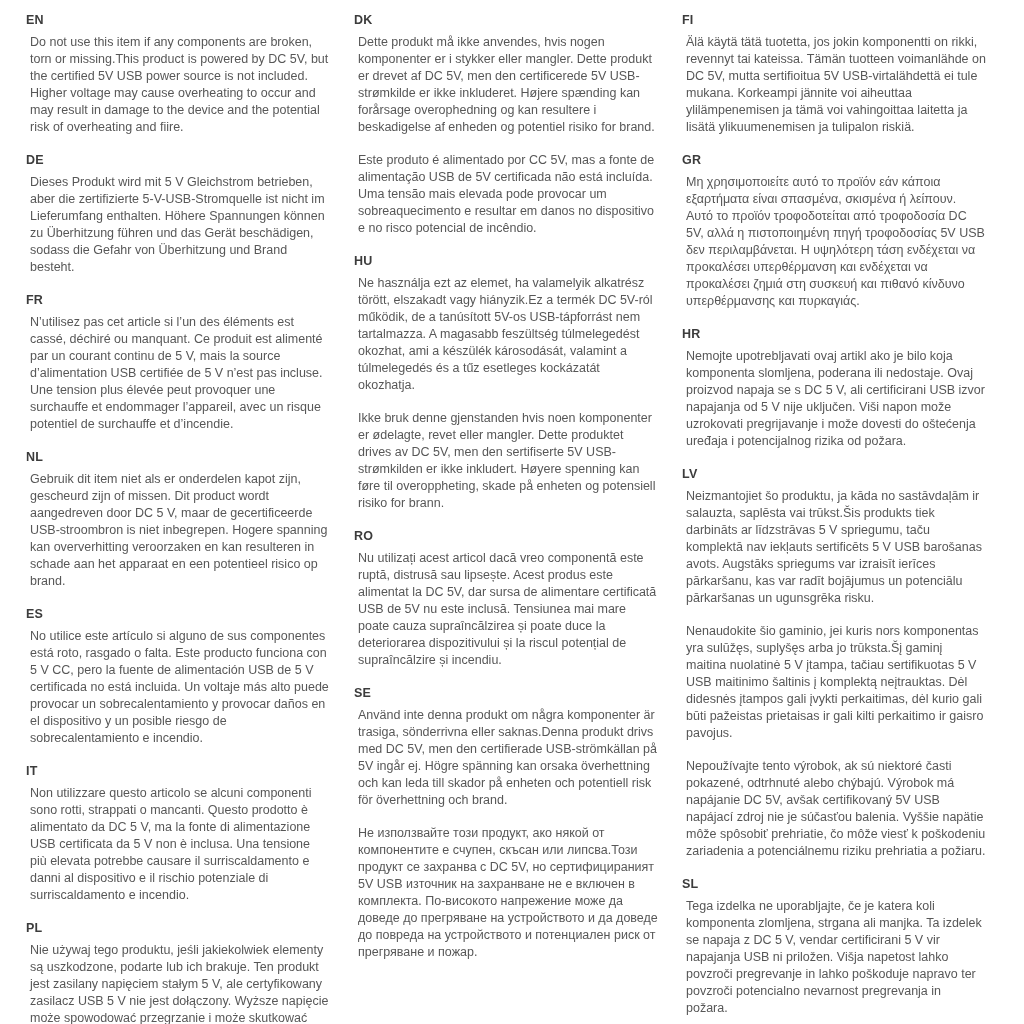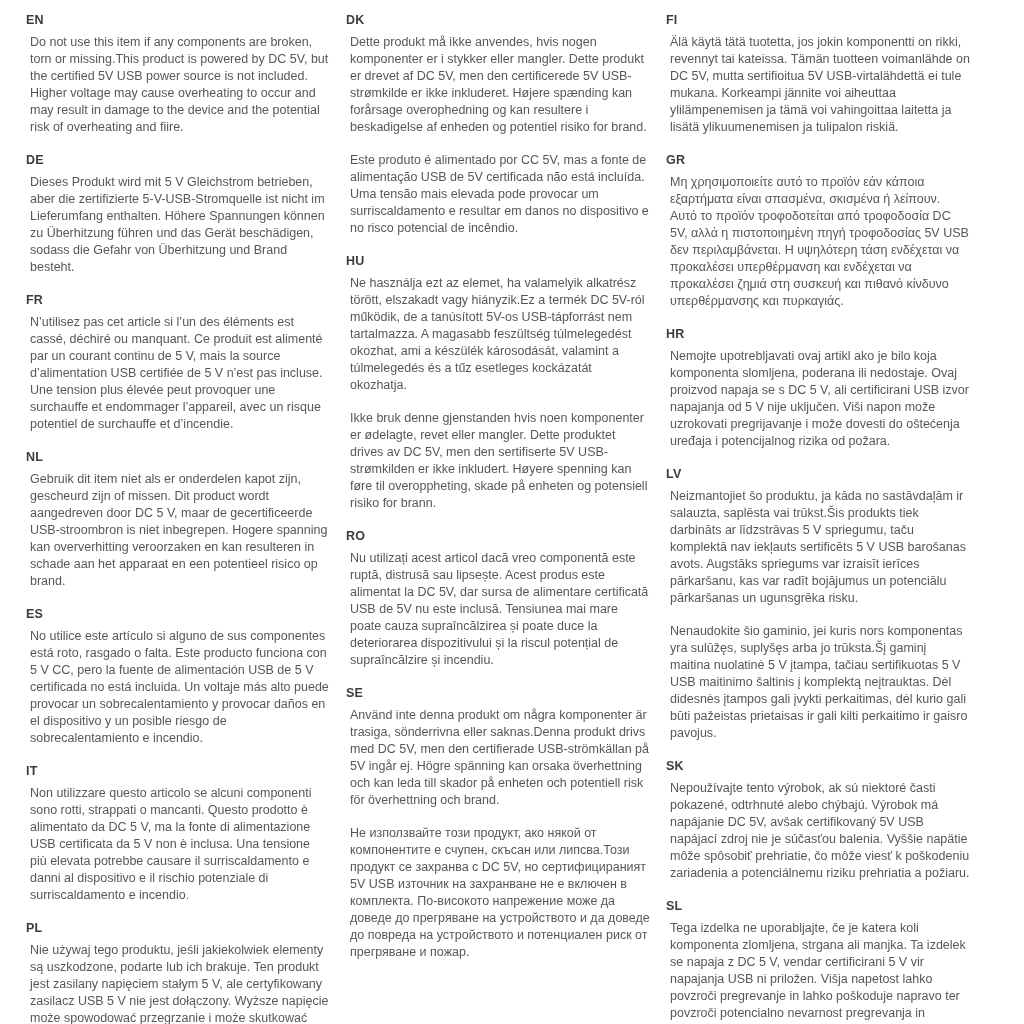"EN" .page { gap: 12px -> 20px }
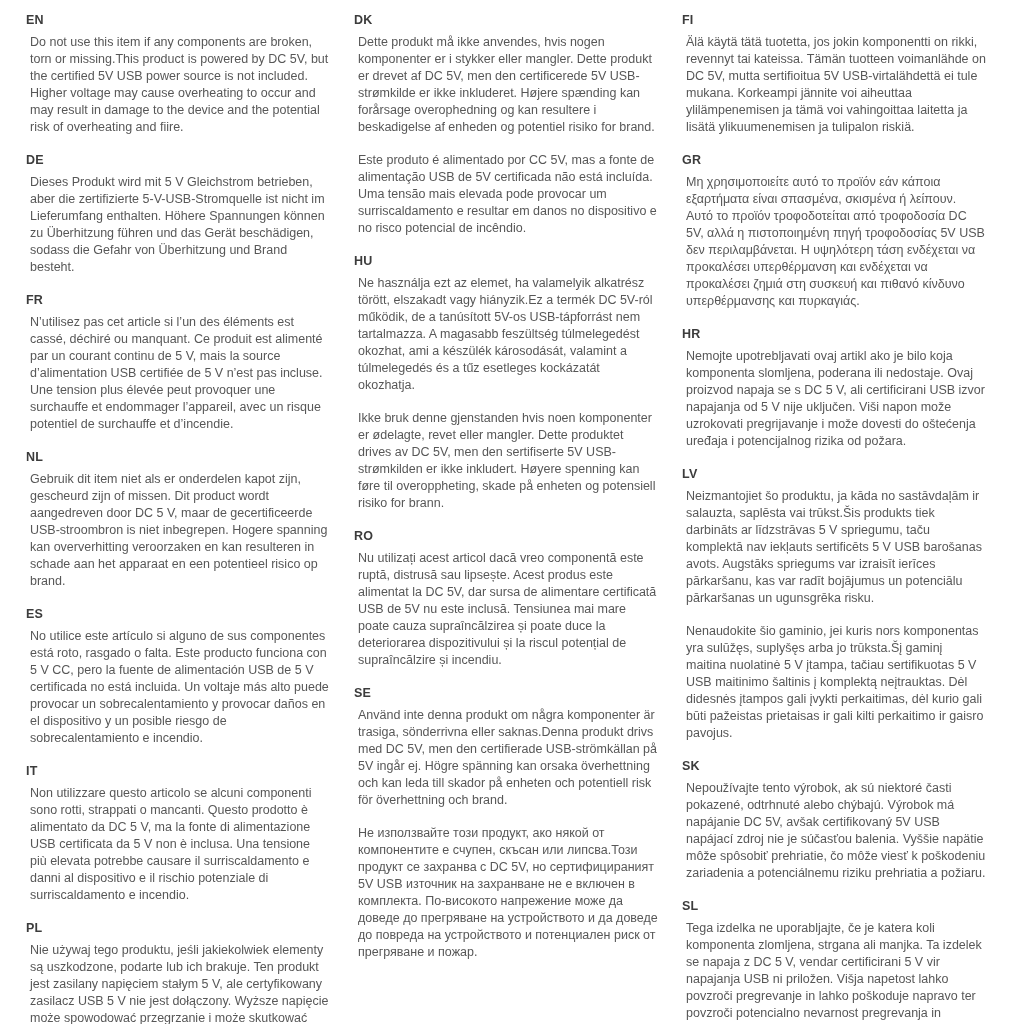"Este produto é alimentado por" p { text: surriscaldamento -> sobreaquecimento }
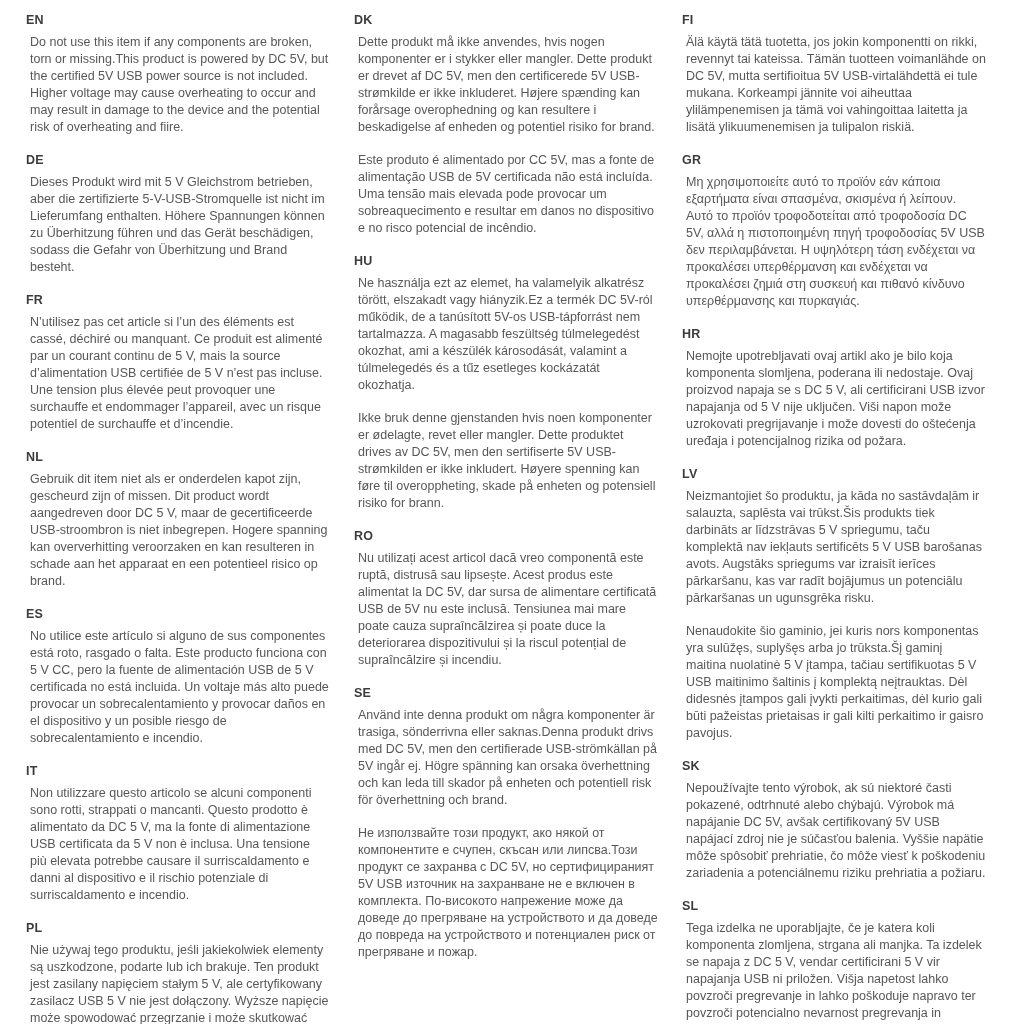"SK" h2 { html: <h2>SK</h2> -> none }
